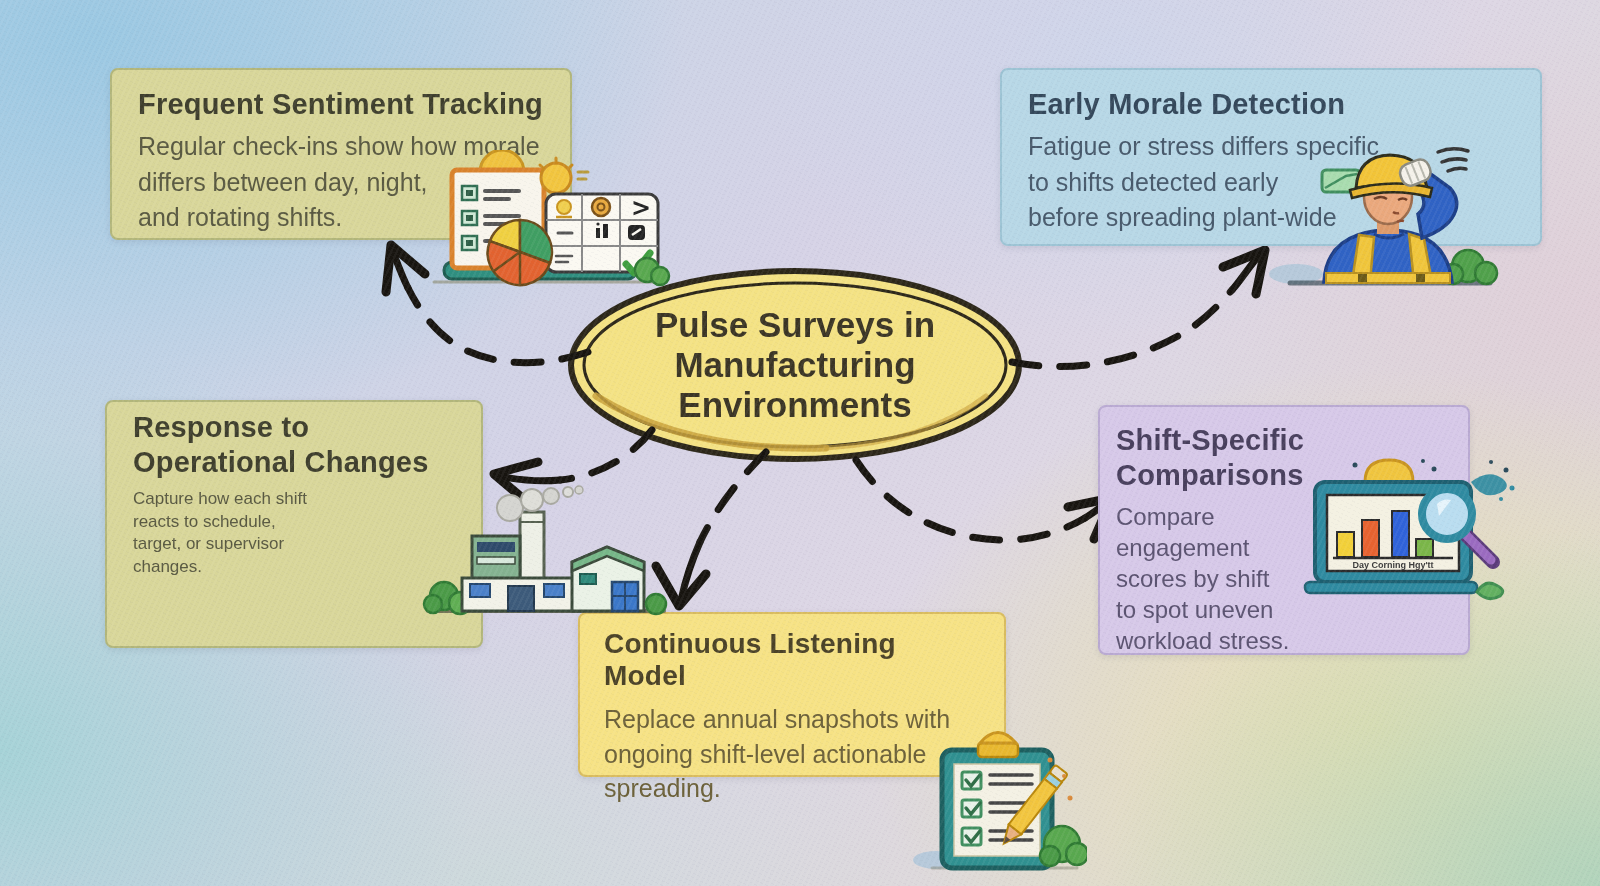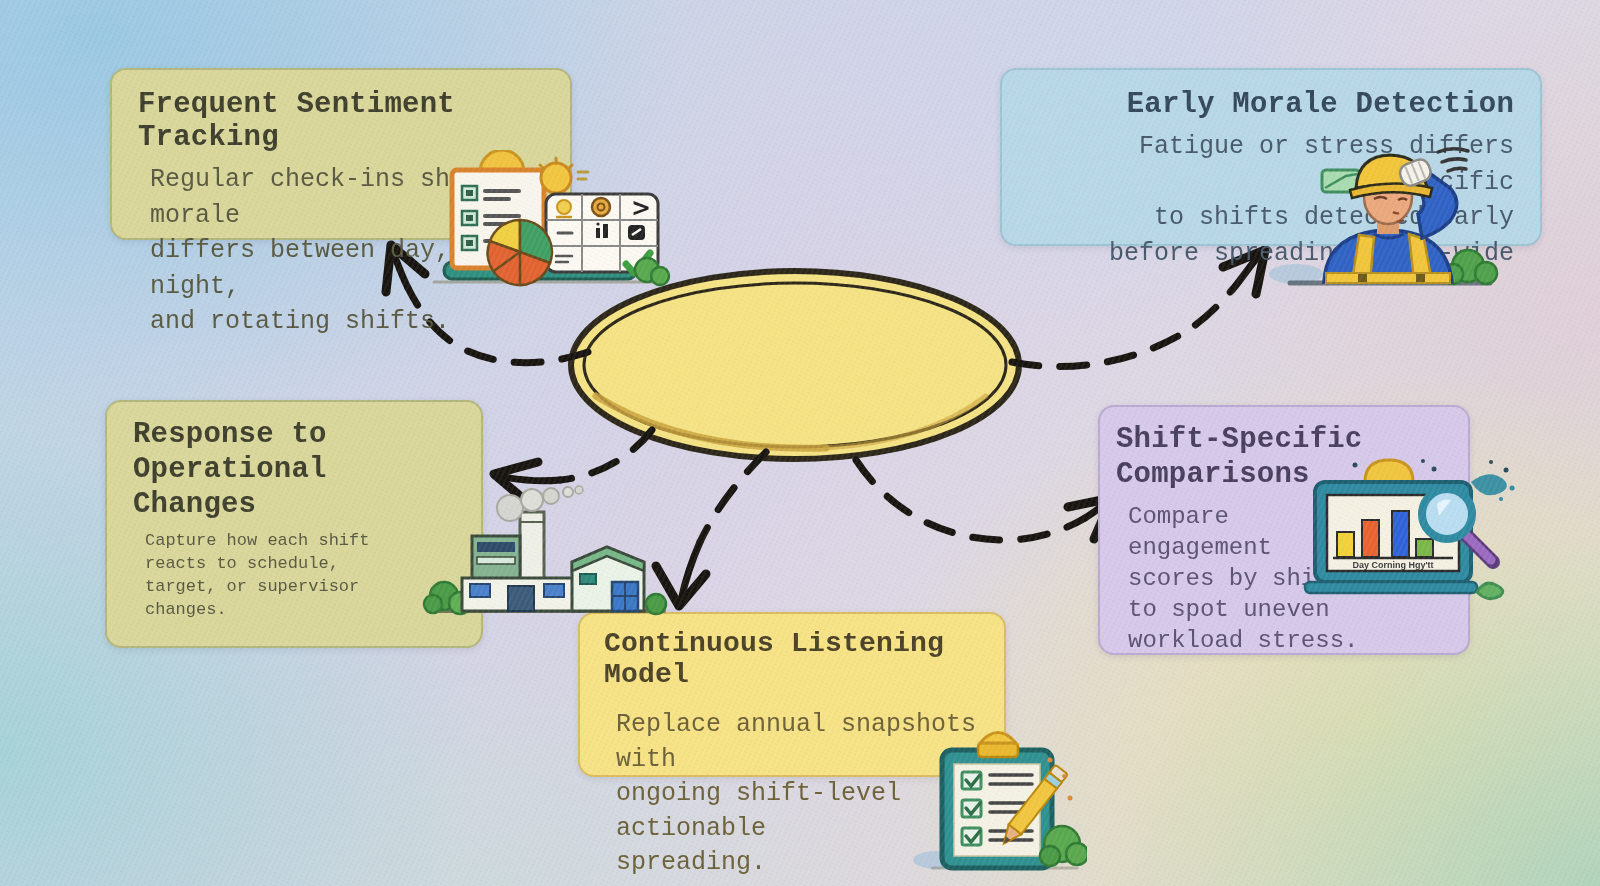"Frequent Sentiment Tracking" .node { border-radius: 16px -> 8px; font-family: Liberation Mono, monospace -> none }
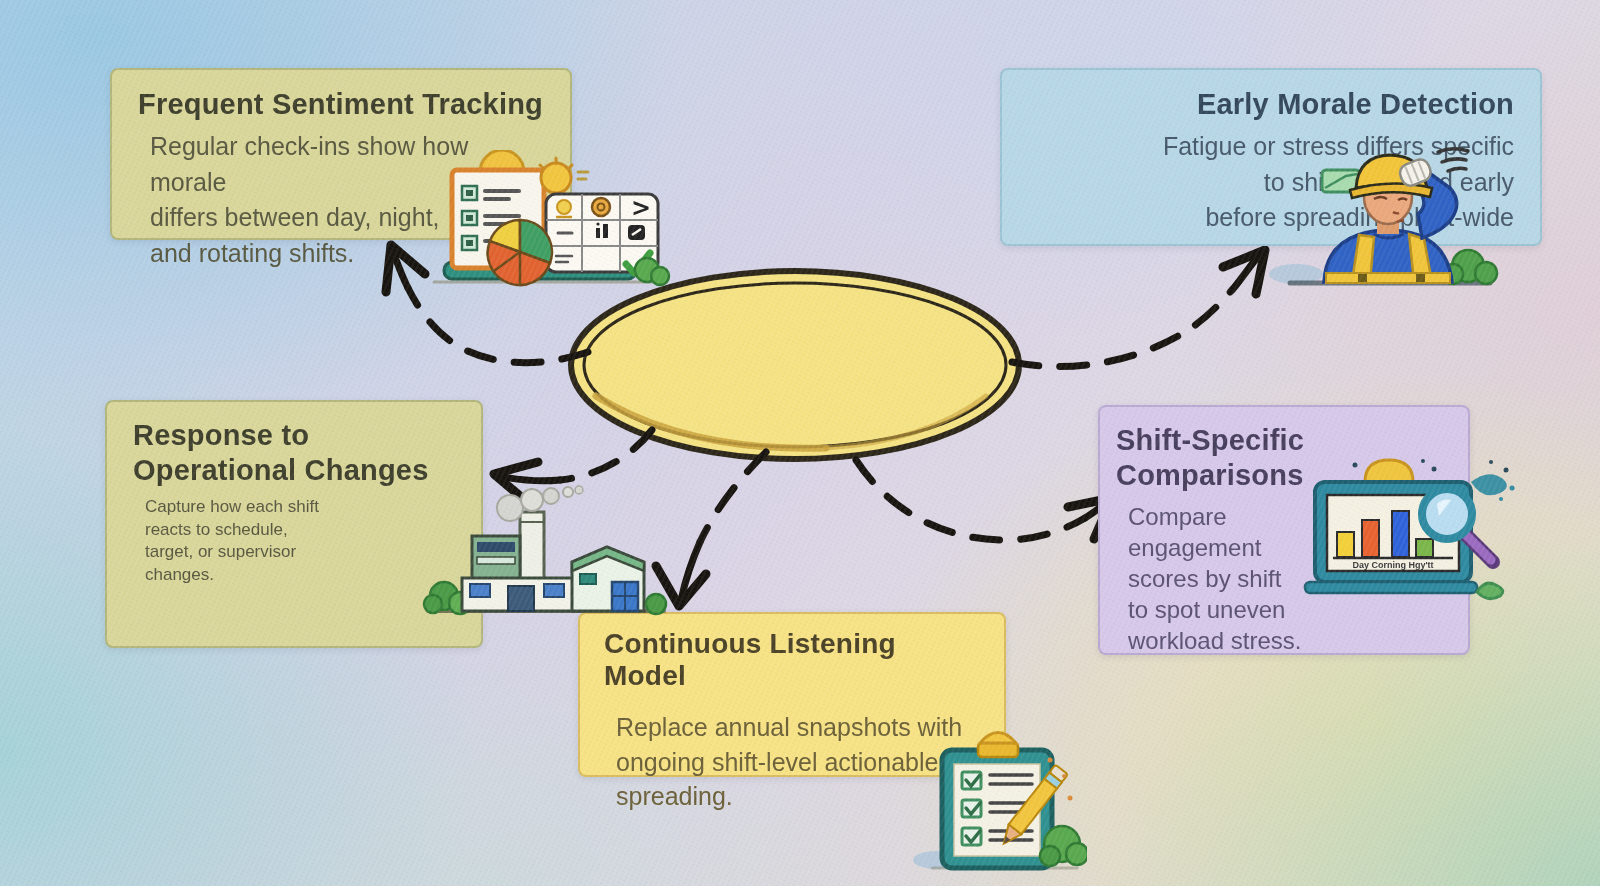"Early Morale Detection" #node-early { text-align: right -> none }
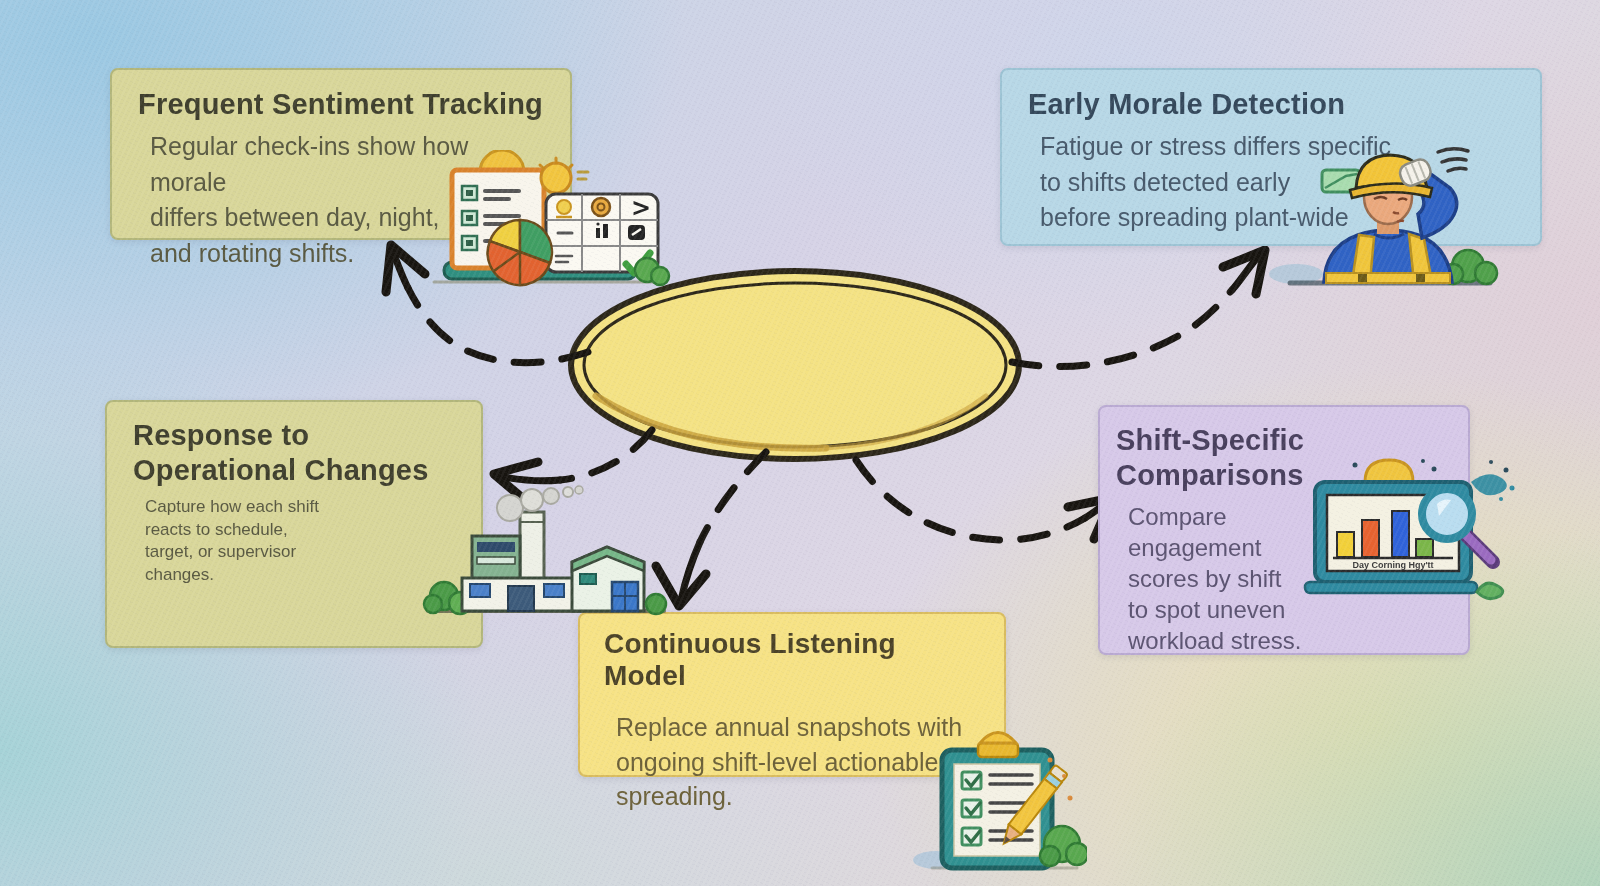"Regular check-ins show how morale" .node-body { margin-left: 12px -> none }
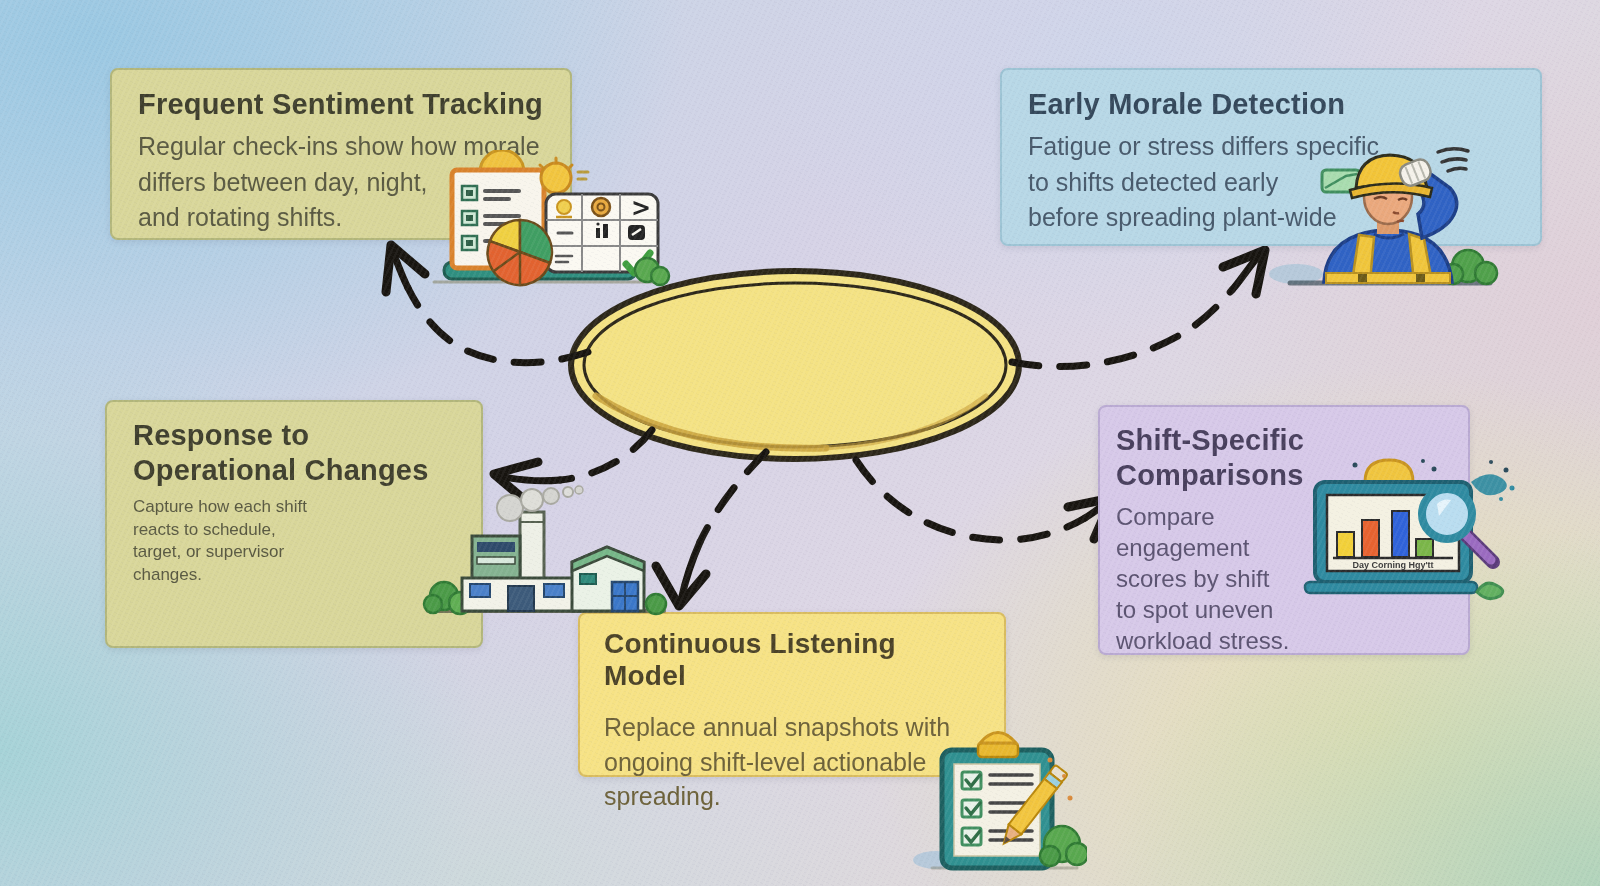"Pulse Surveys in" div { html: none -> <div>Pulse Surveys in Manufacturing Environments</div> }
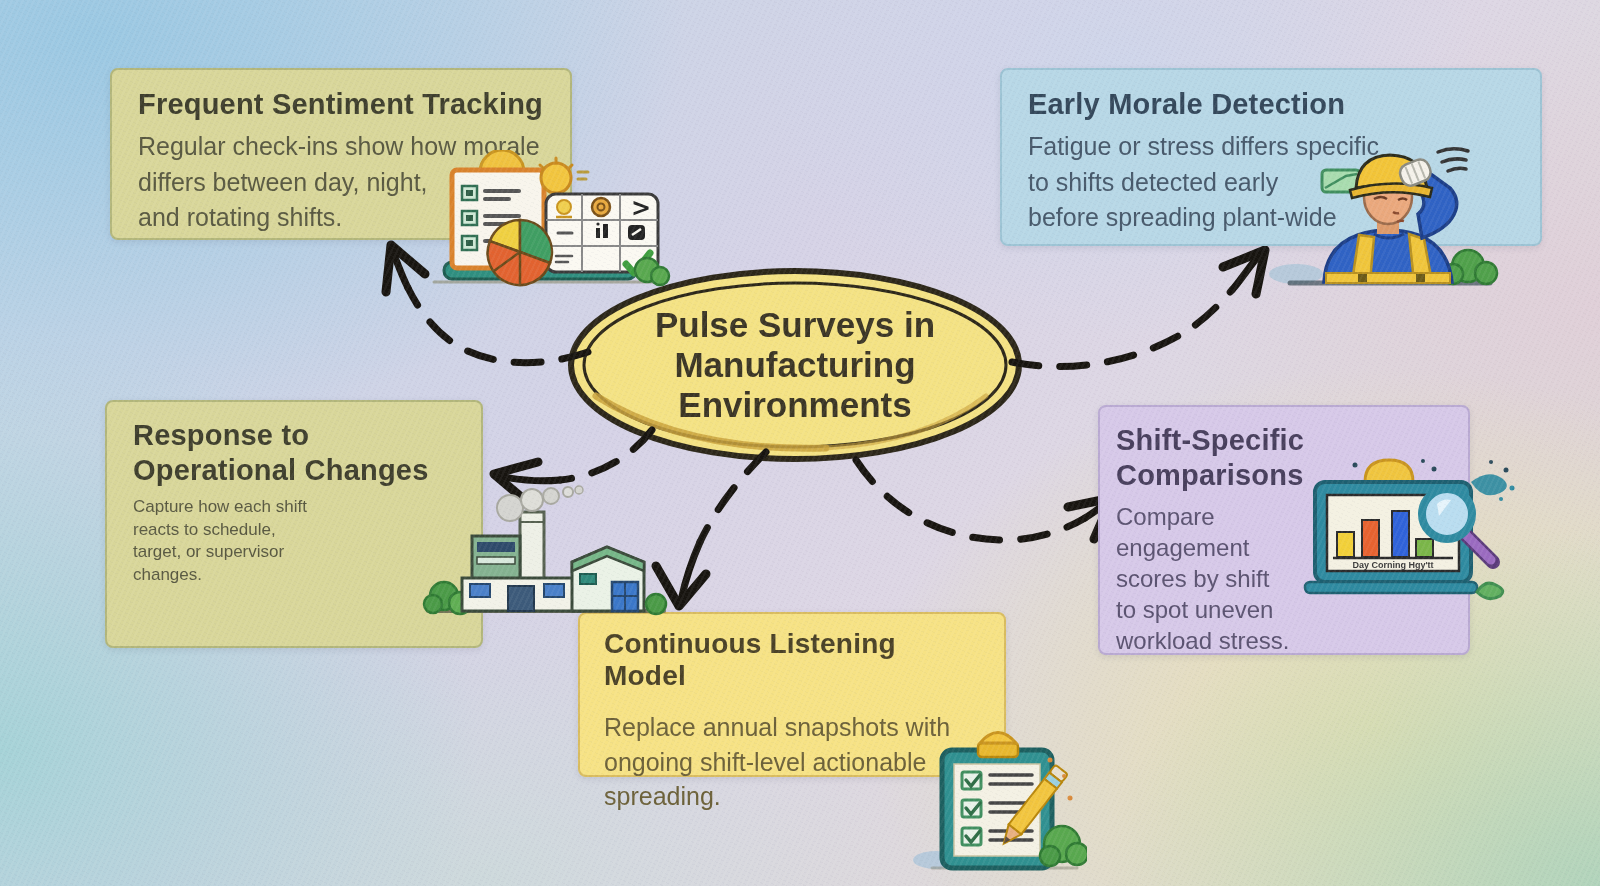"Response to" #node-response { padding: 16px 26px -> 8px 26px }
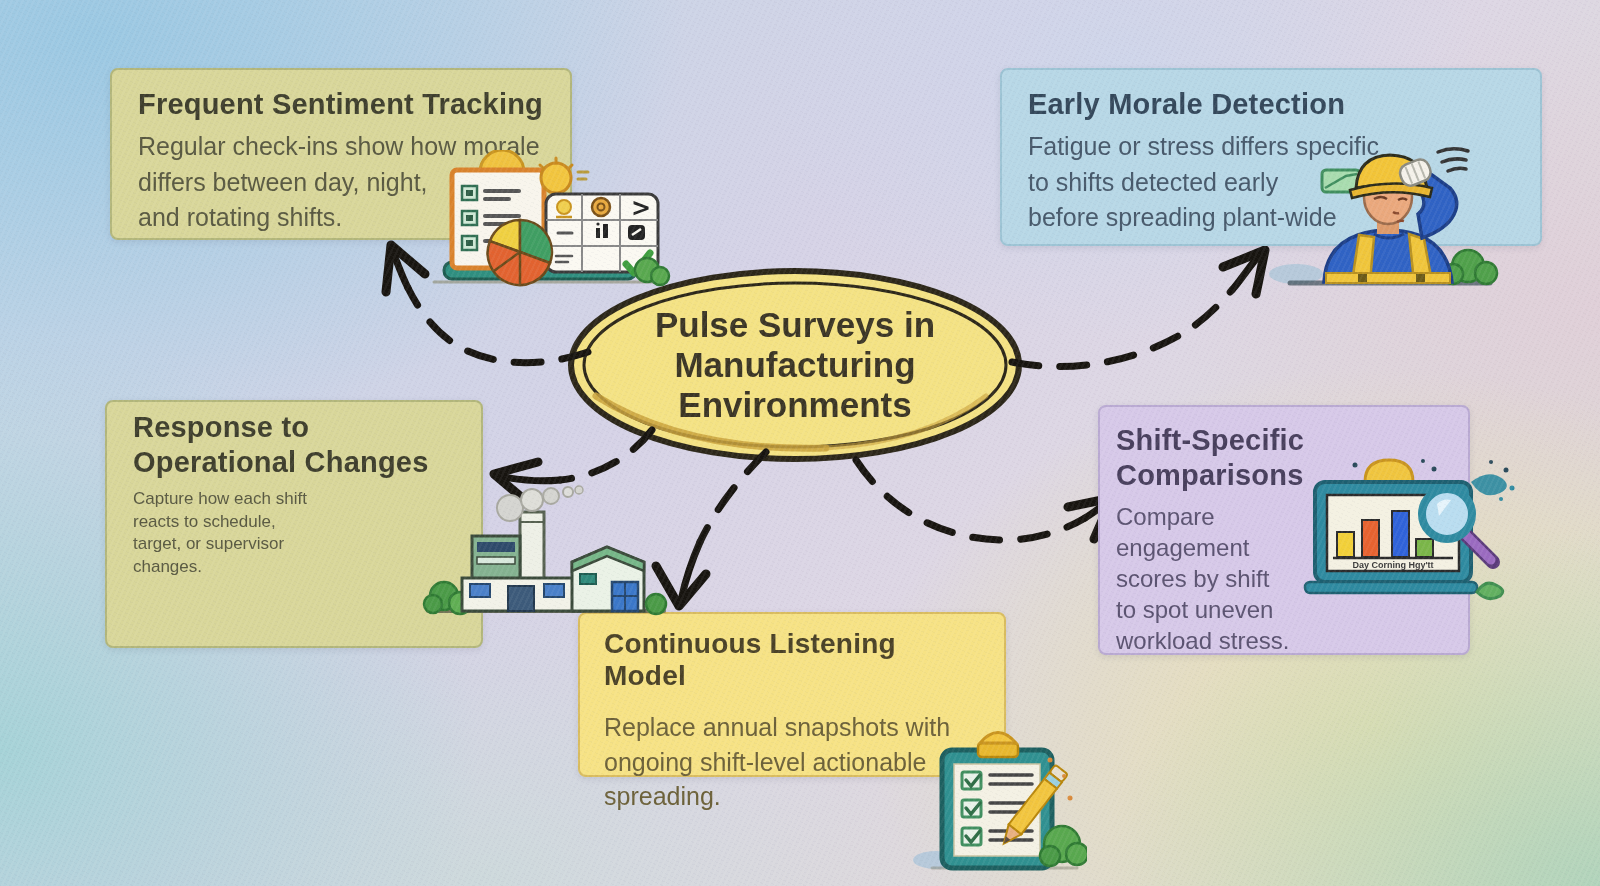"Continuous Listening Model" #node-continuous .node-title { margin-bottom: 18px -> 10px }
